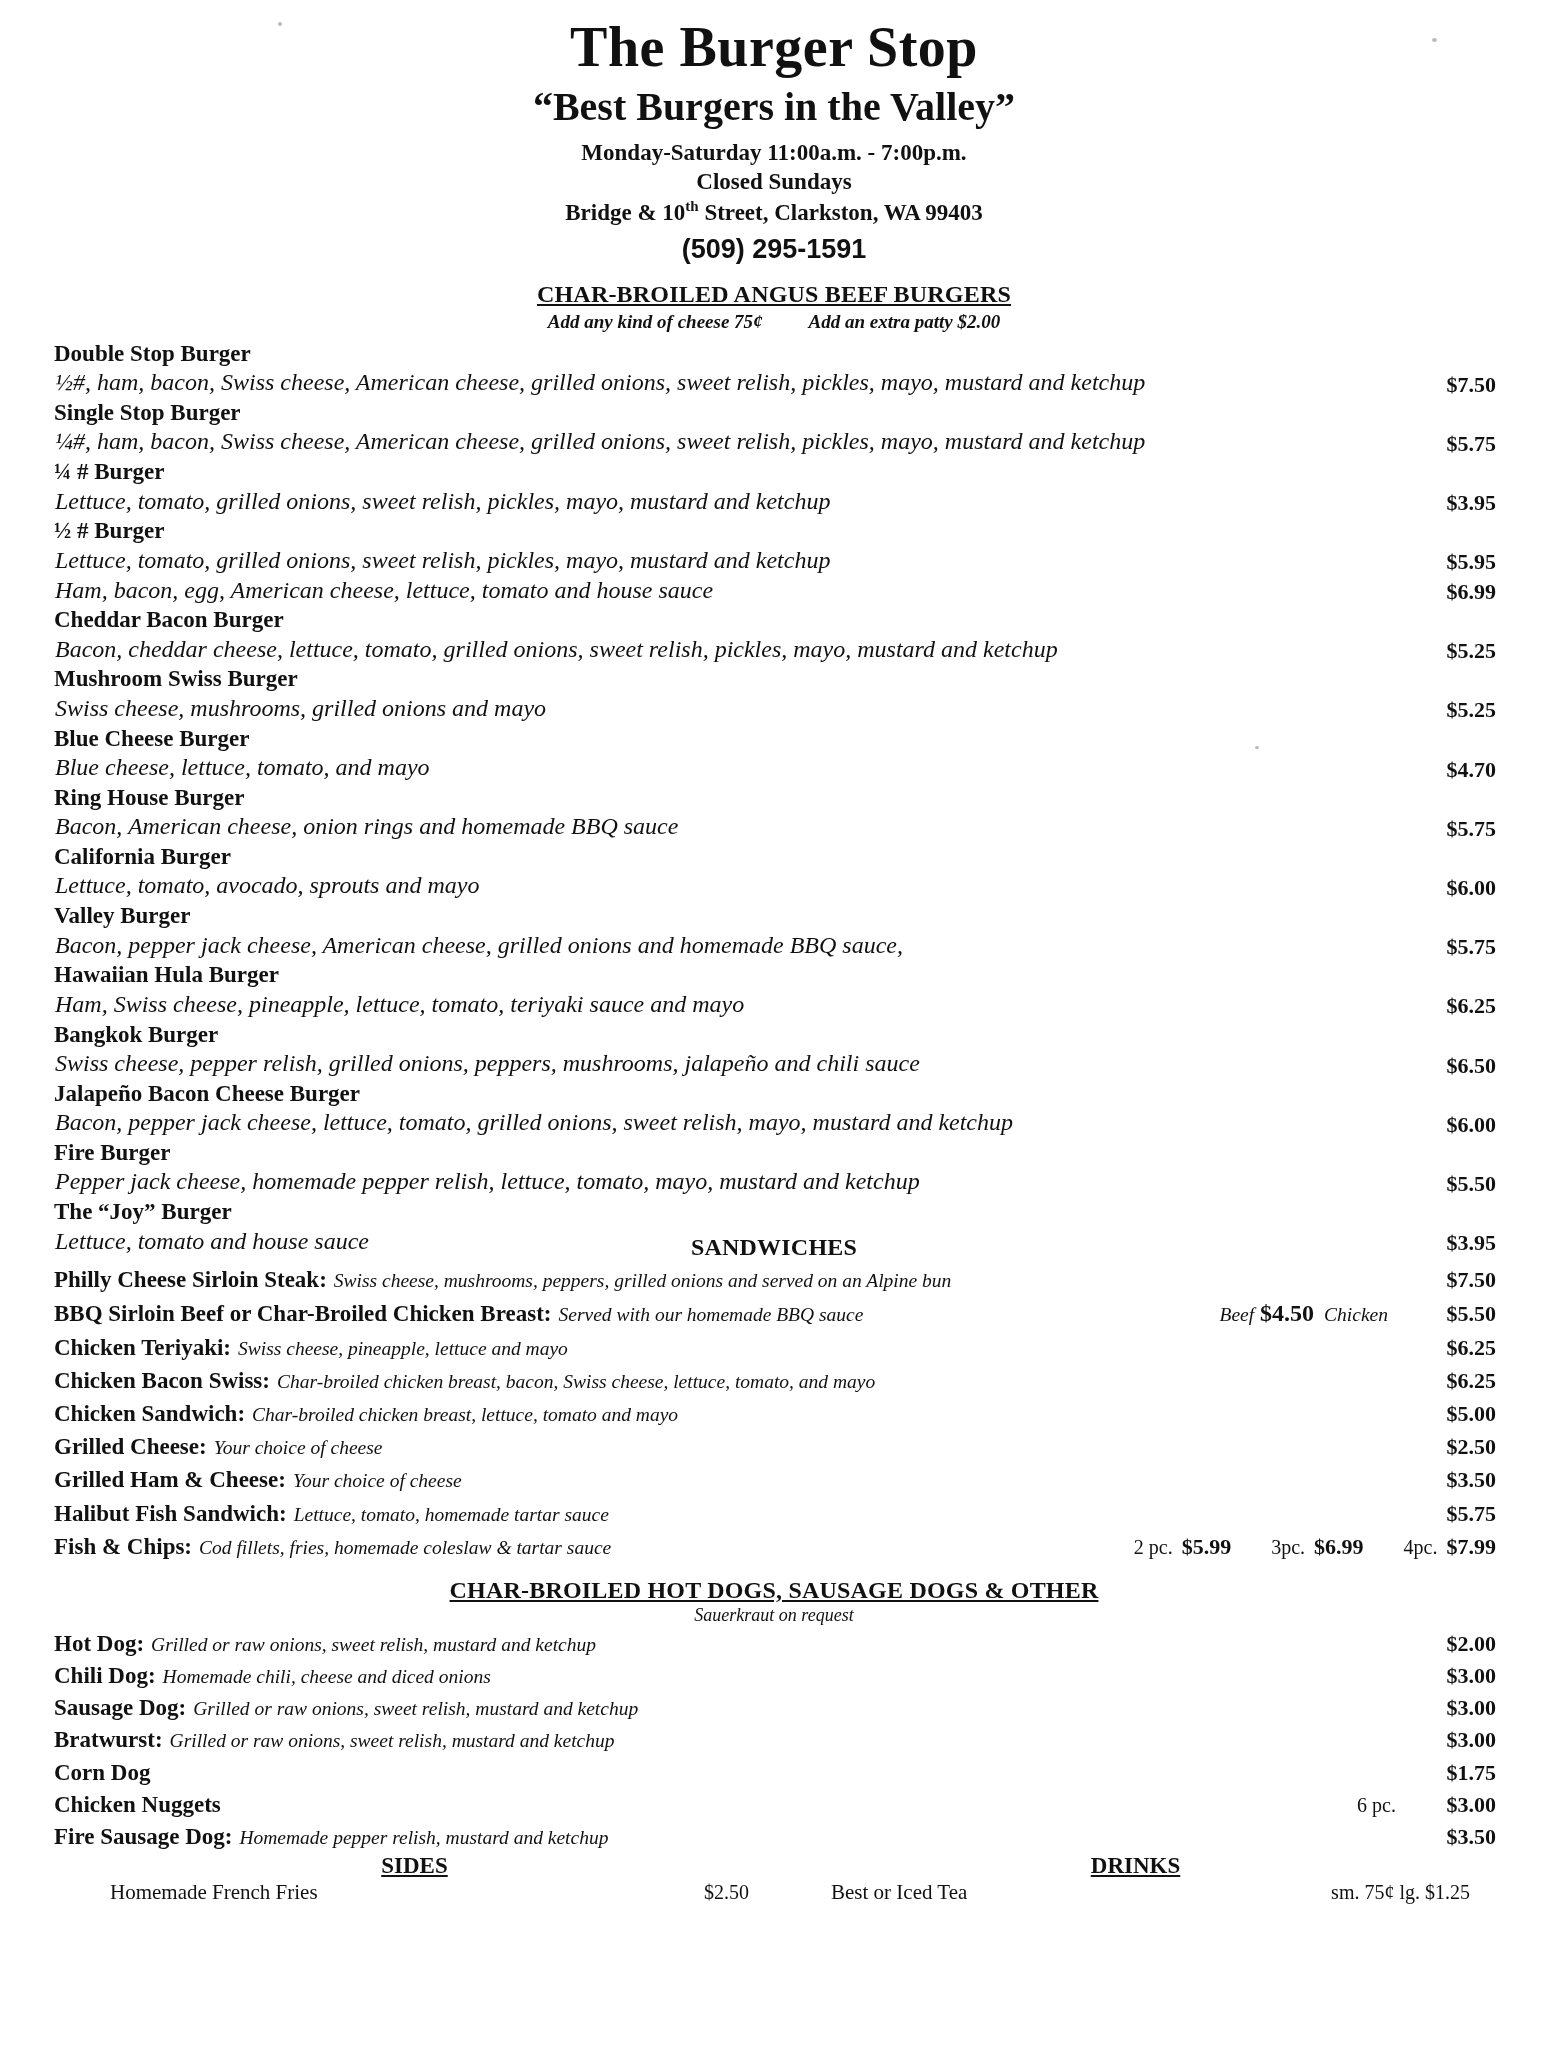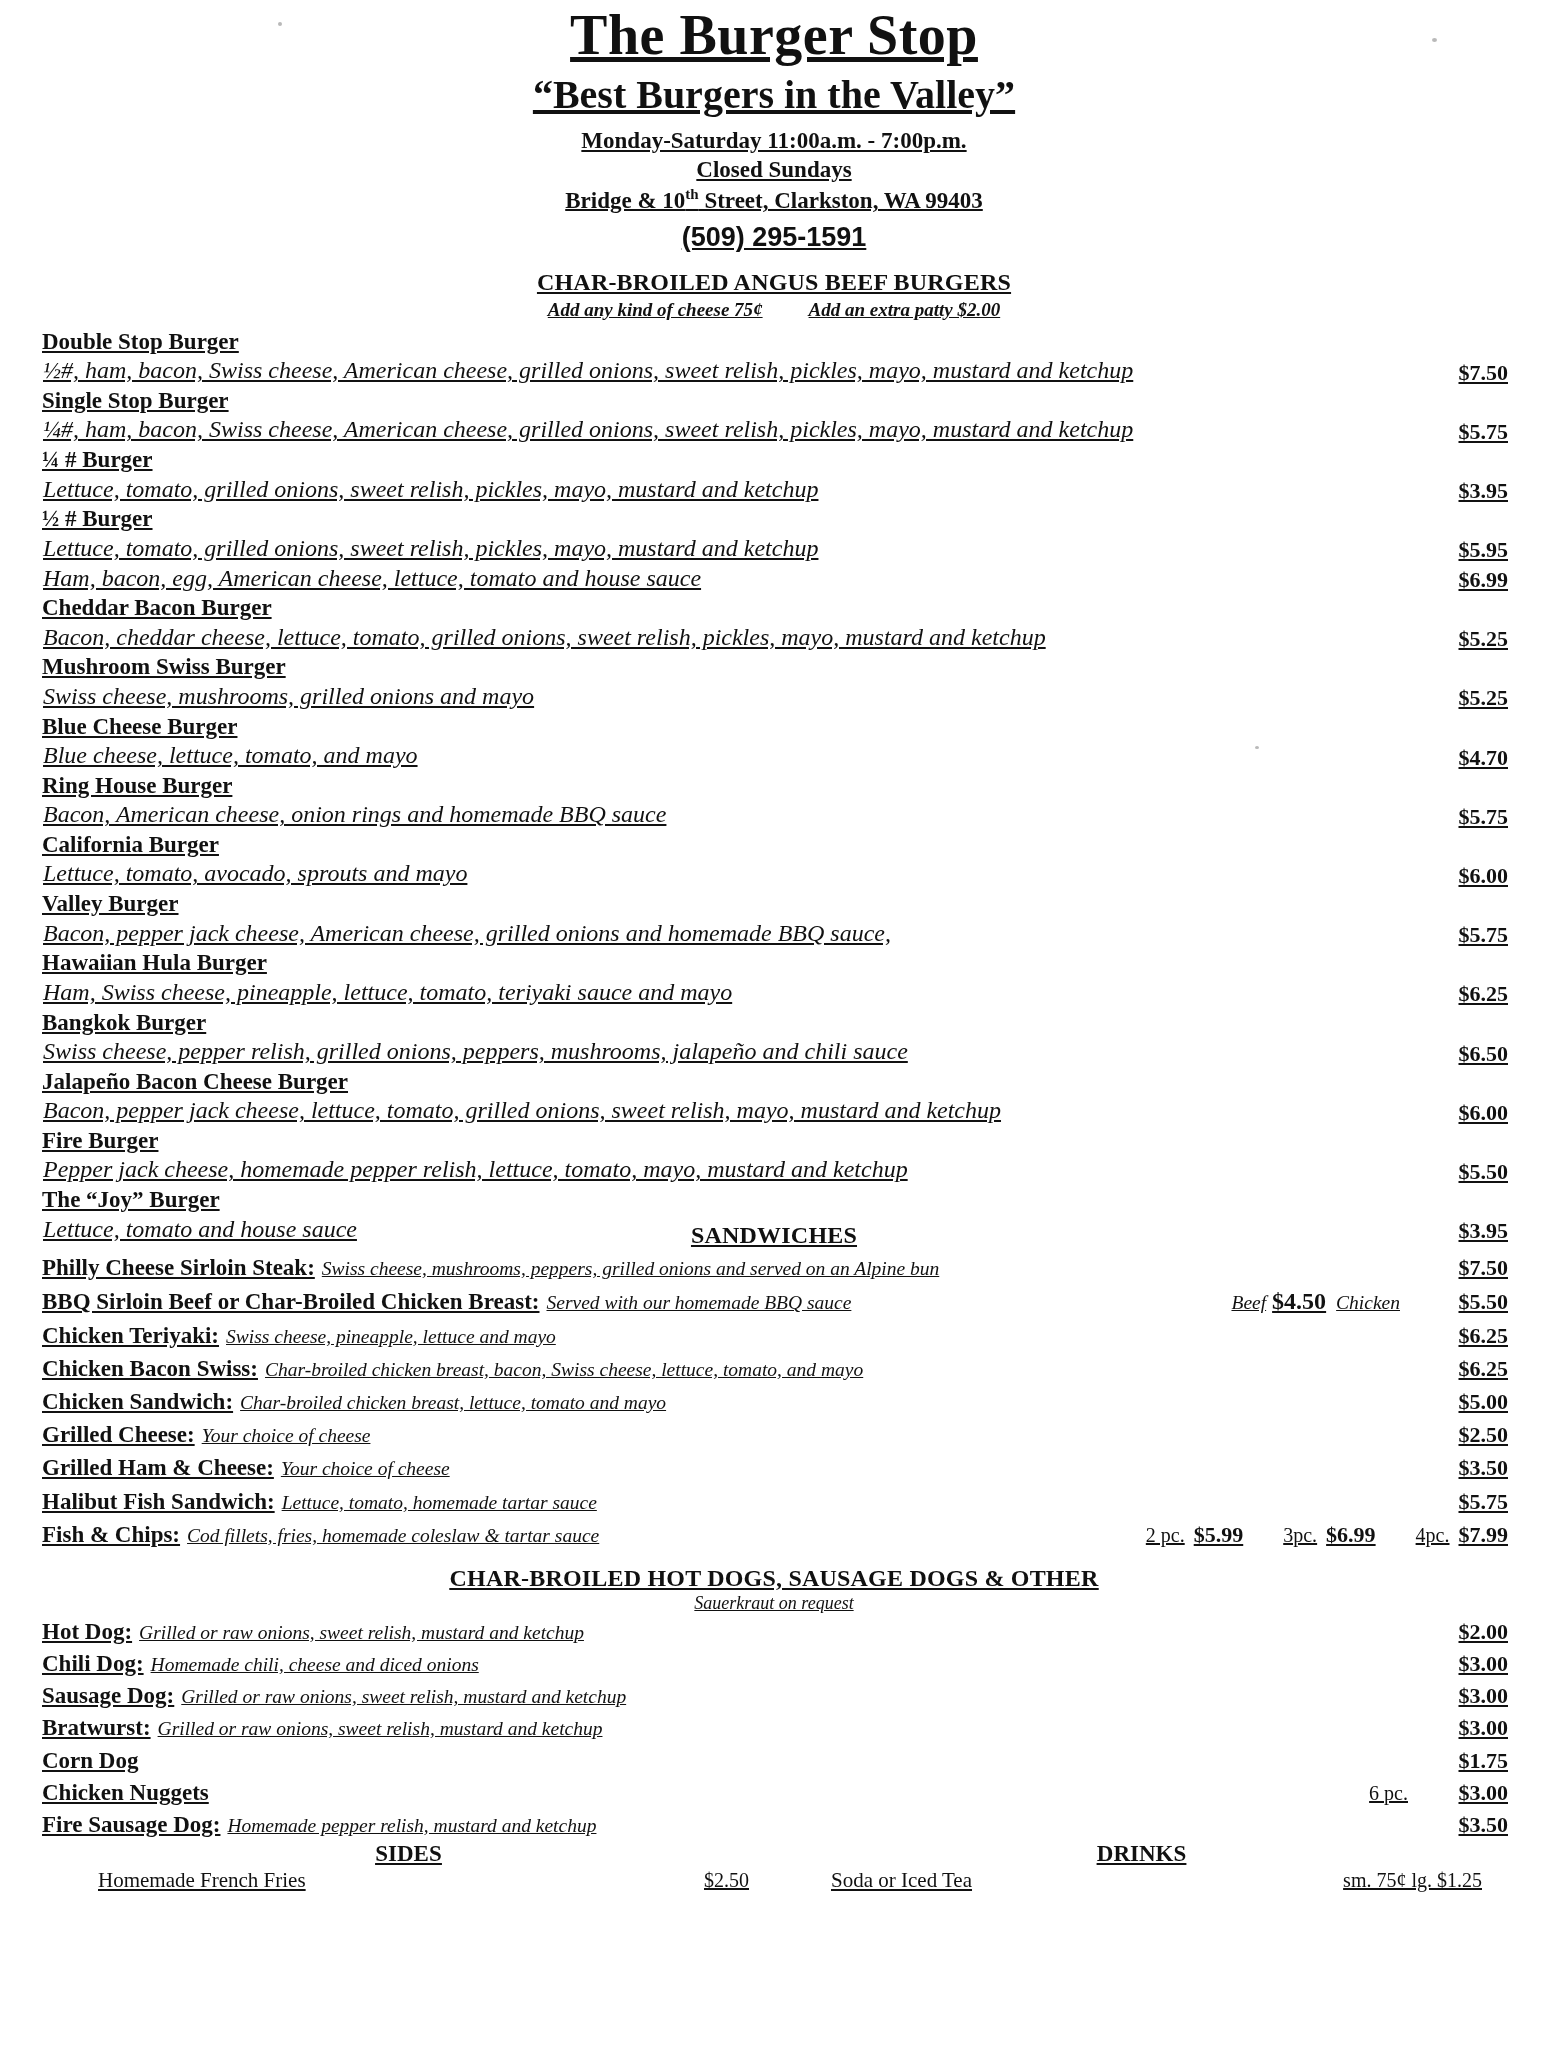"The Burger Stop" .page { padding: 4px -> 16px; text-decoration: underline -> none }
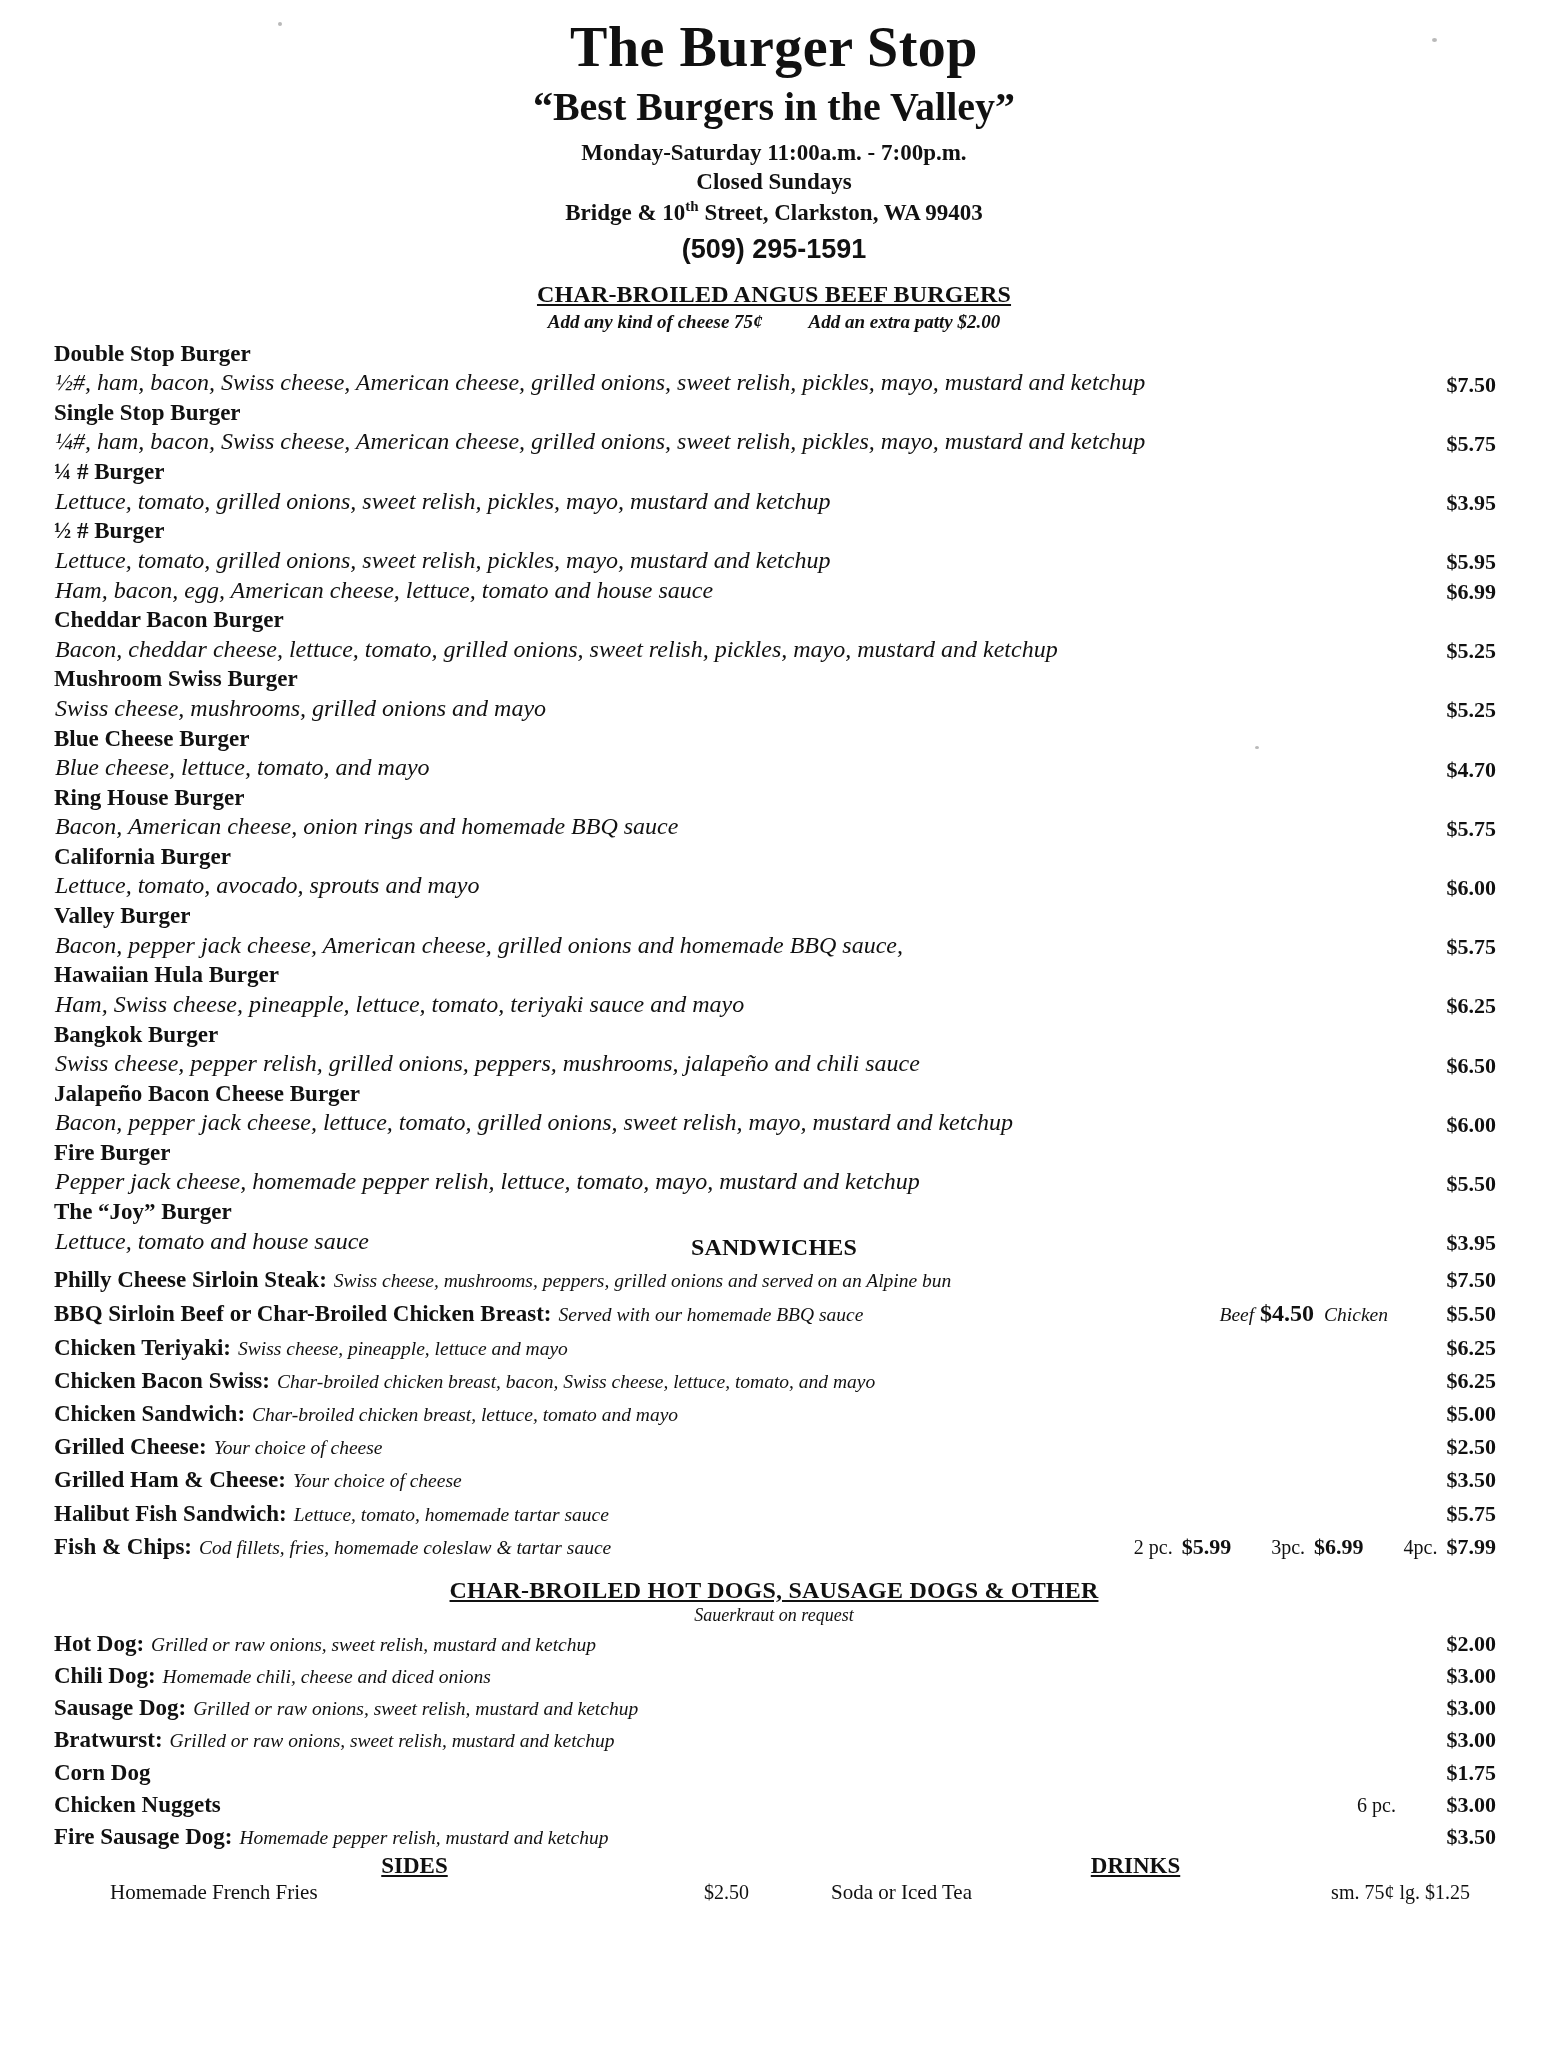"Soda or Iced Tea" span.nm { text: Soda -> Best }
